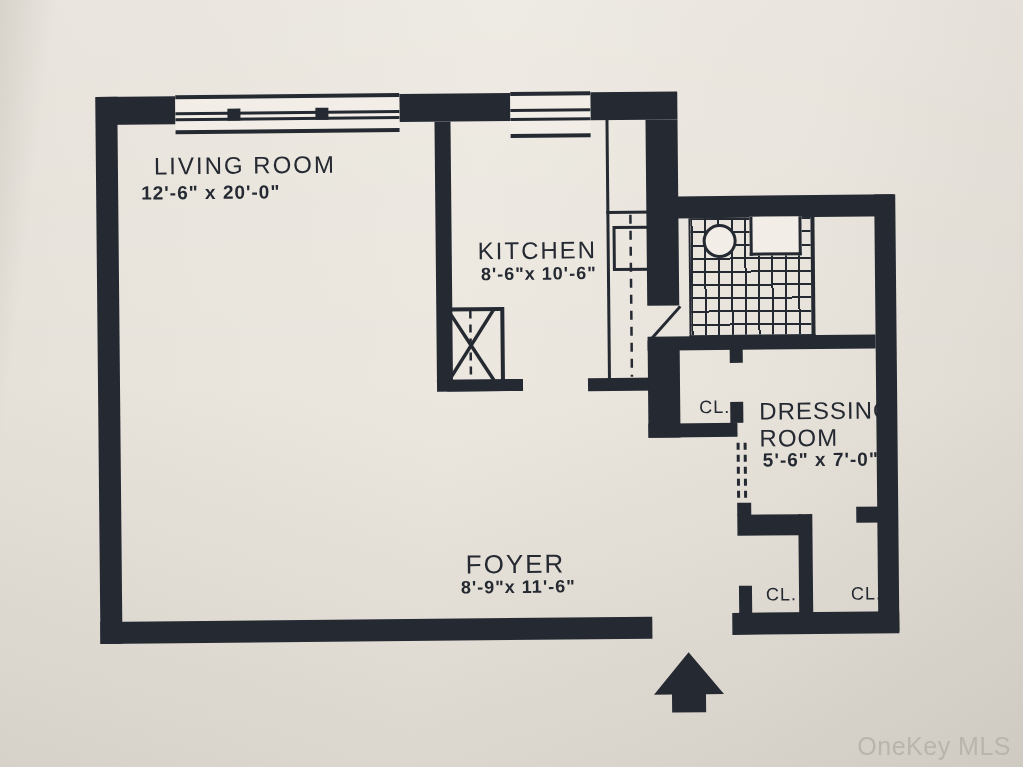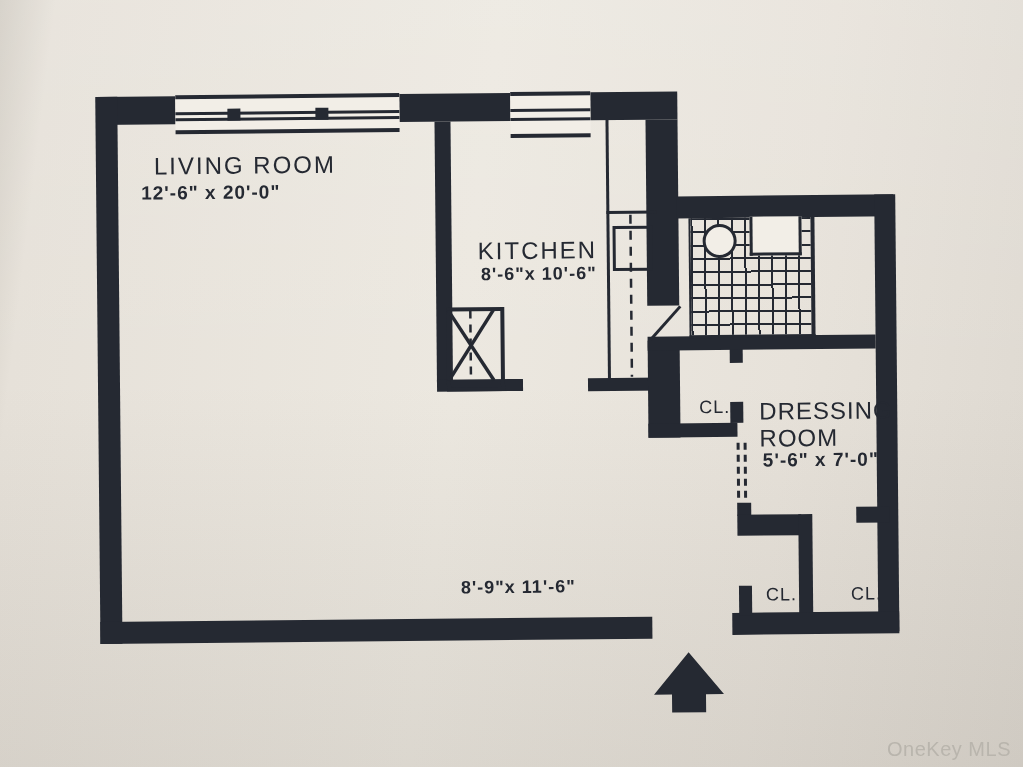"FOYER" div.lbl { html: none -> <div>FOYER</div> }
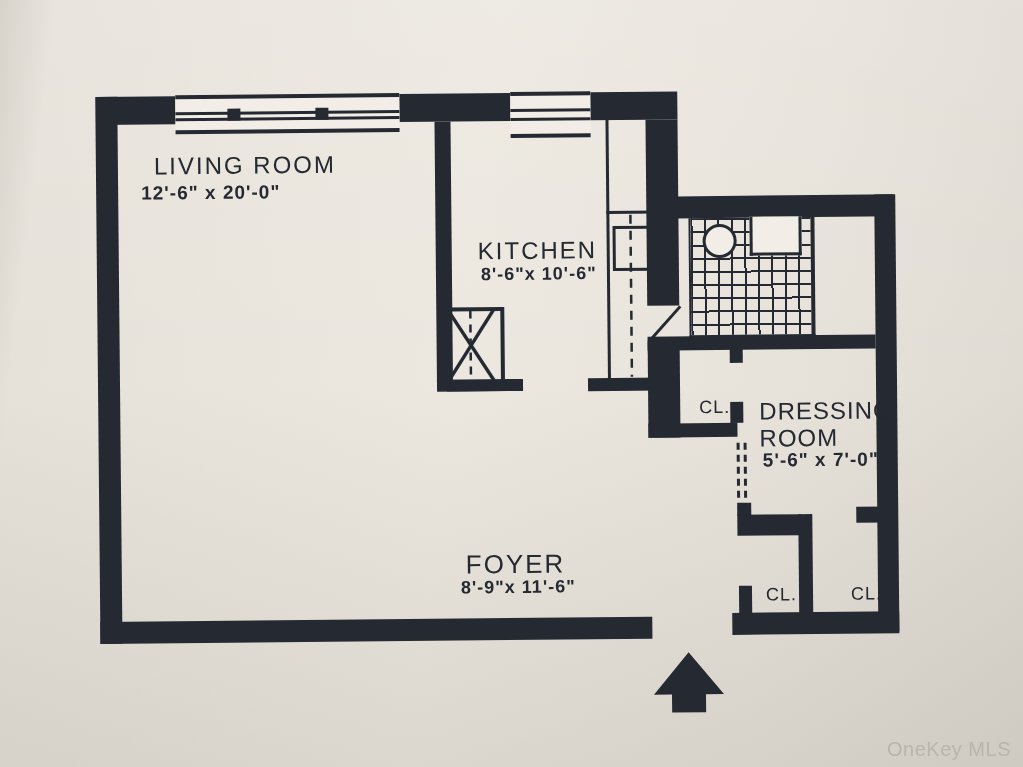"OneKey MLS" .wm { font-size: 20px -> 25px }
